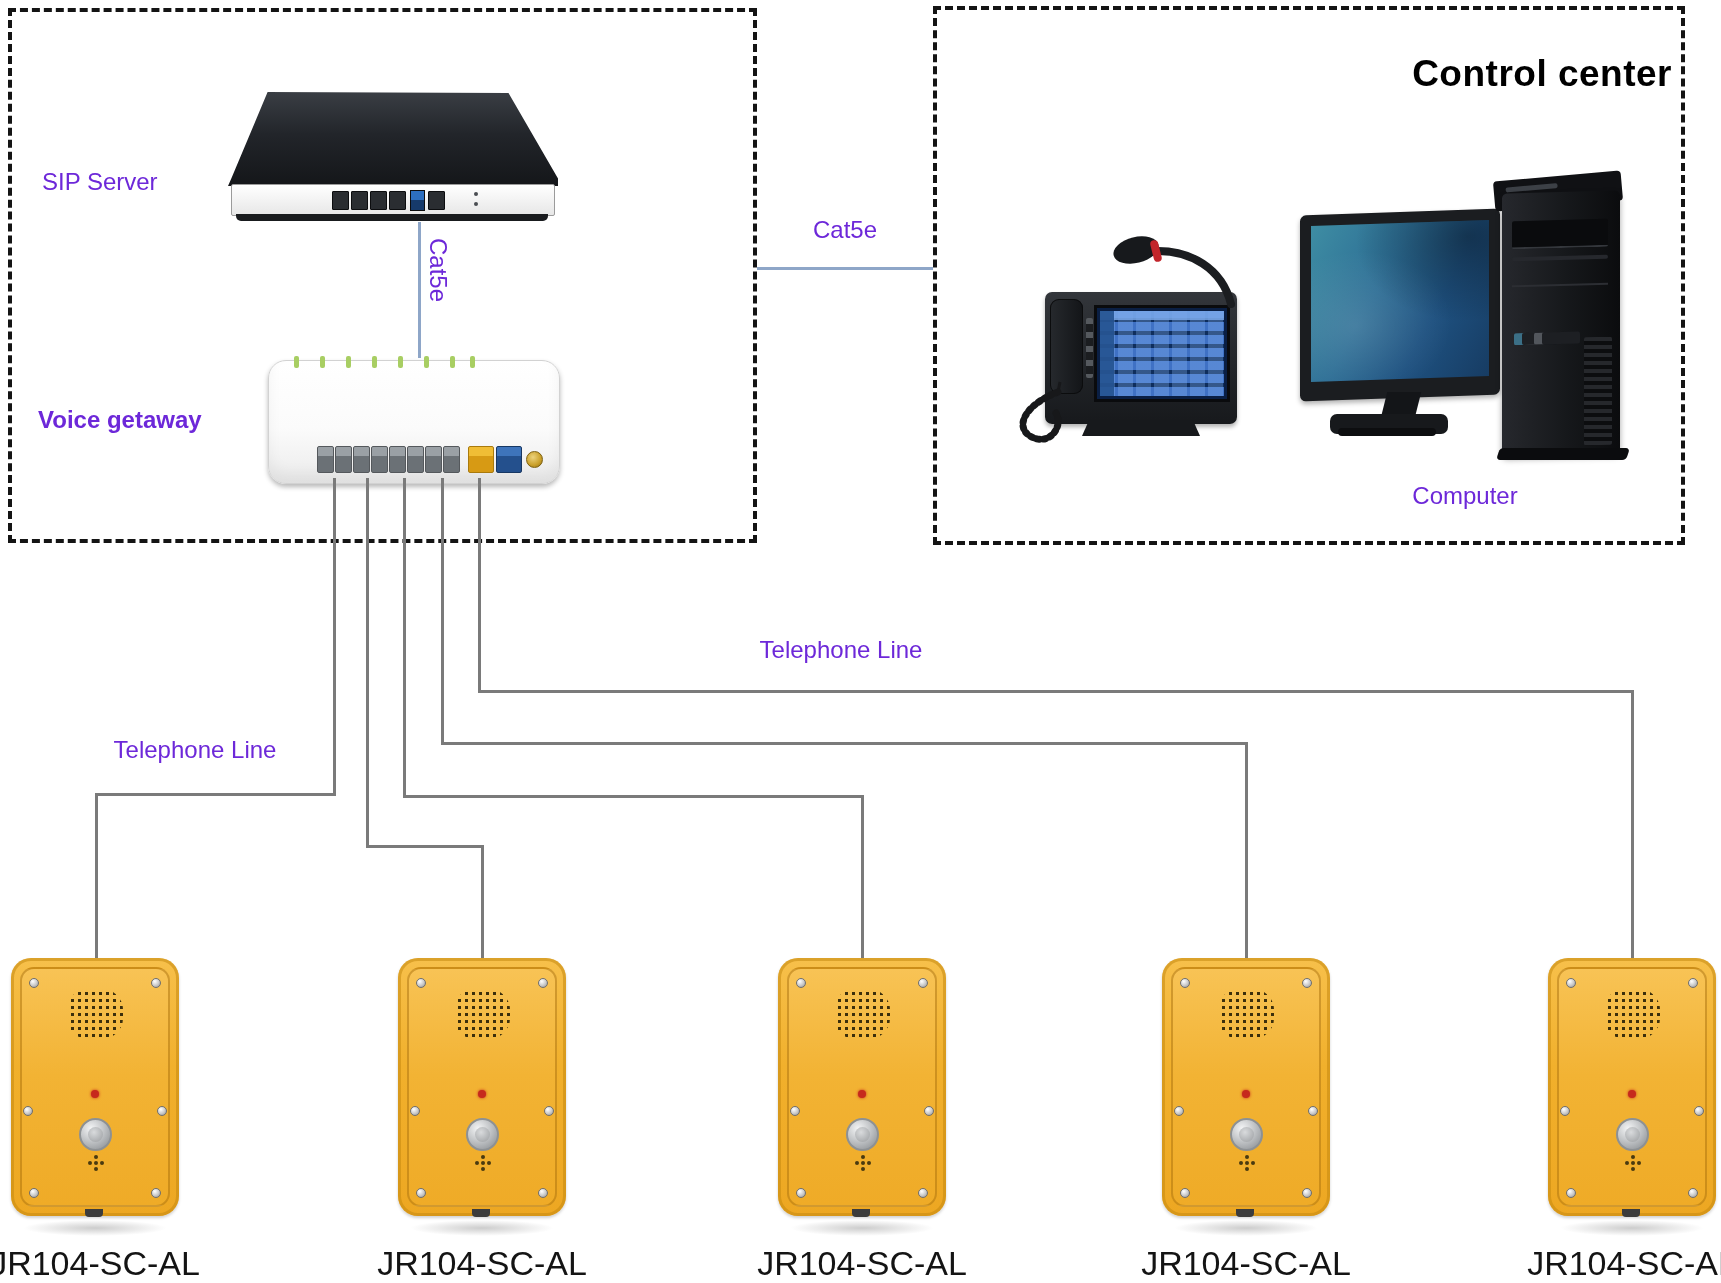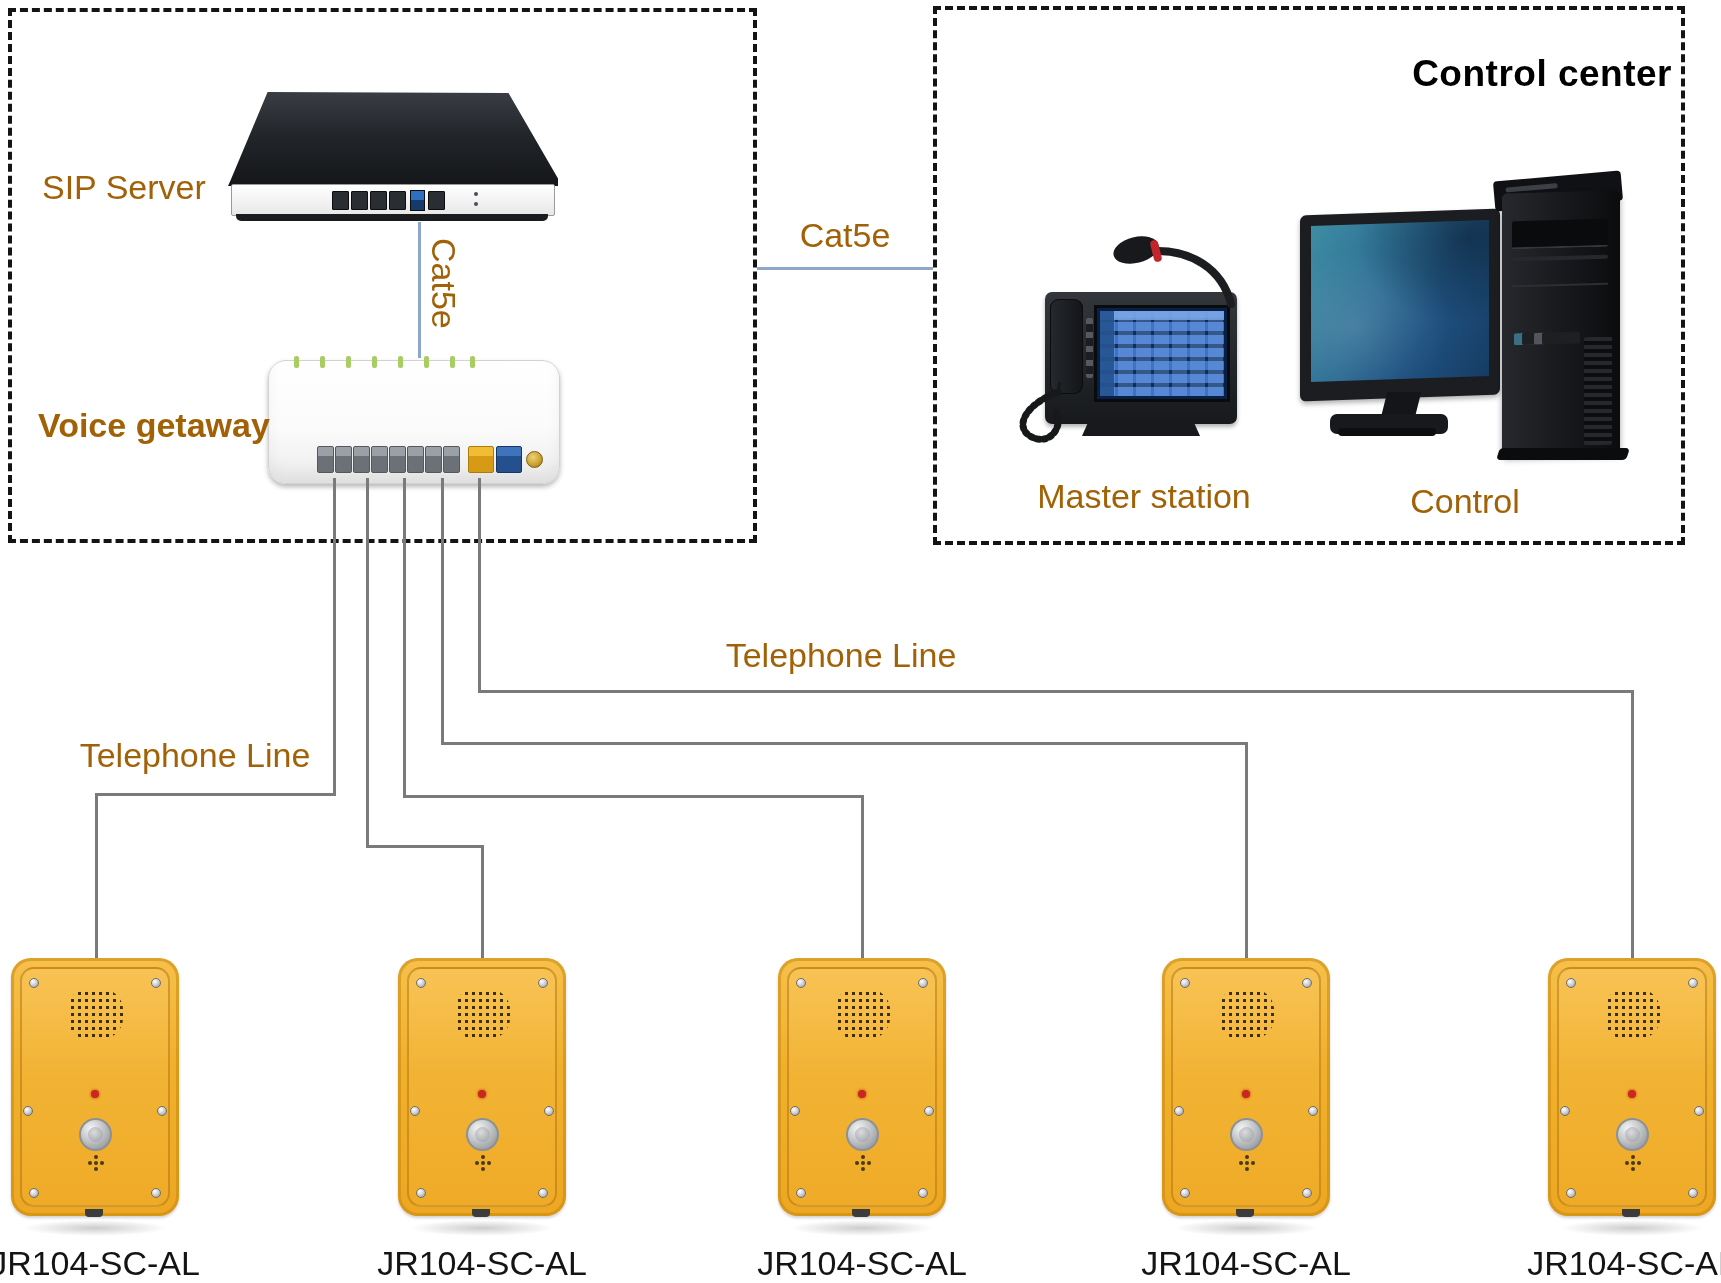"SIP Server" .lbl { color: #a16207 -> #6d28d9; font-size: 34px -> 24px }
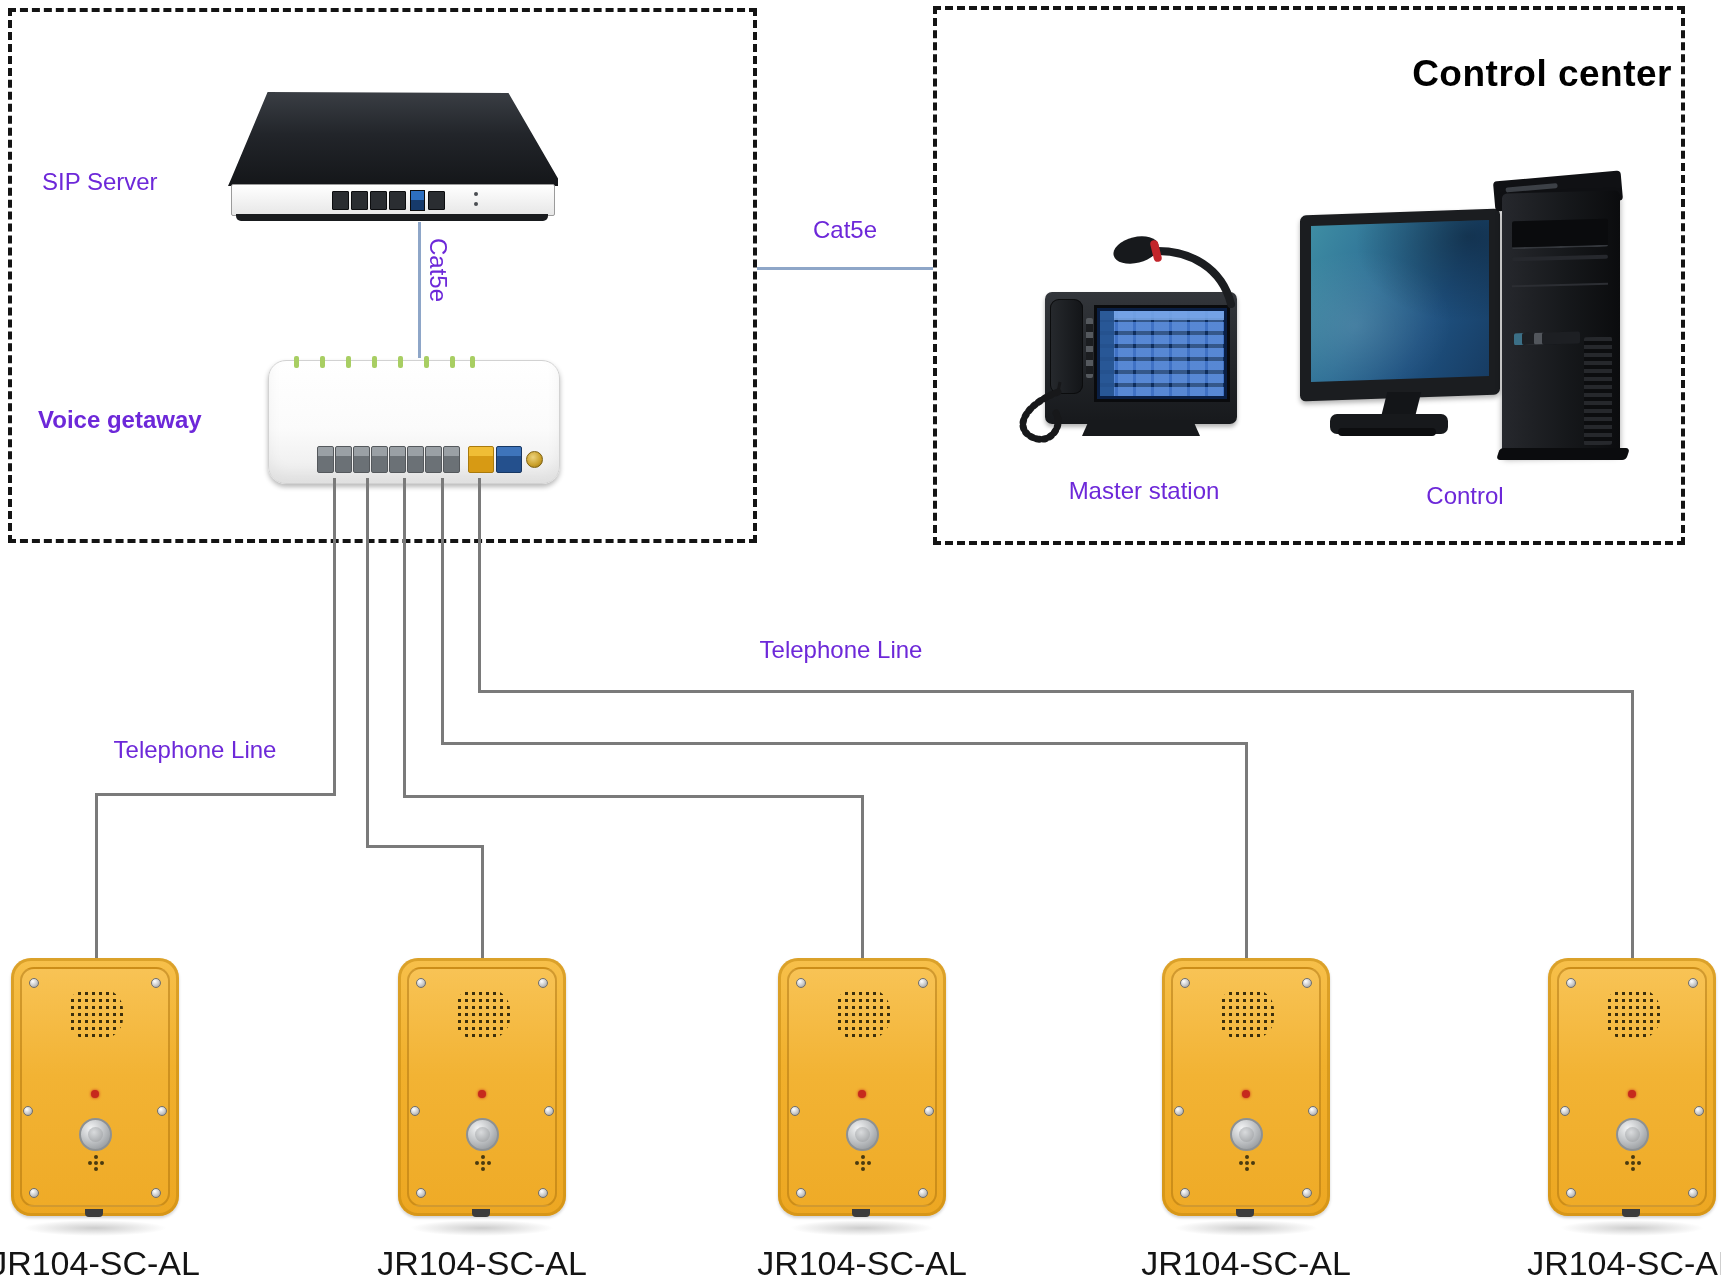"Master station" div.lbl { html: <div>Master station</div> -> none }
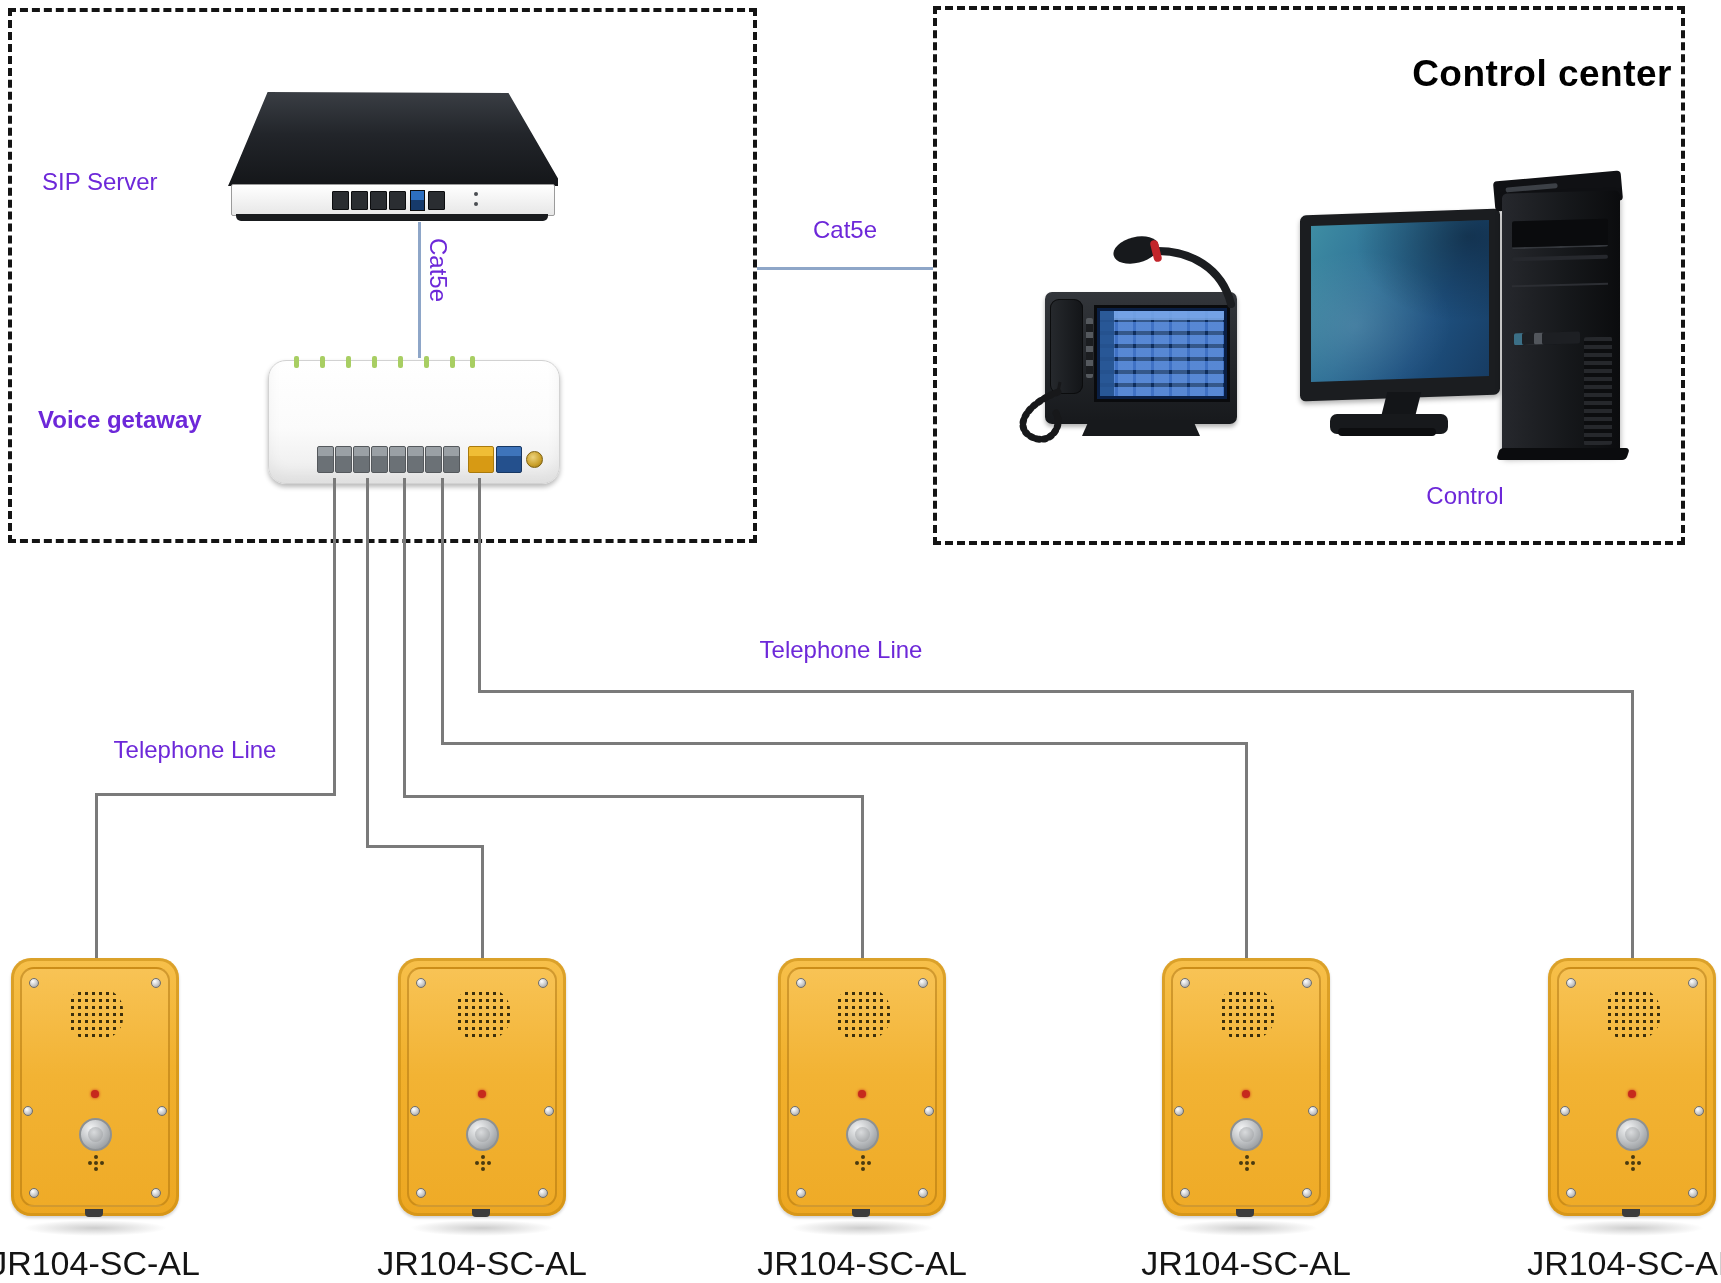"Control" div.lbl { text: Control -> Computer }
